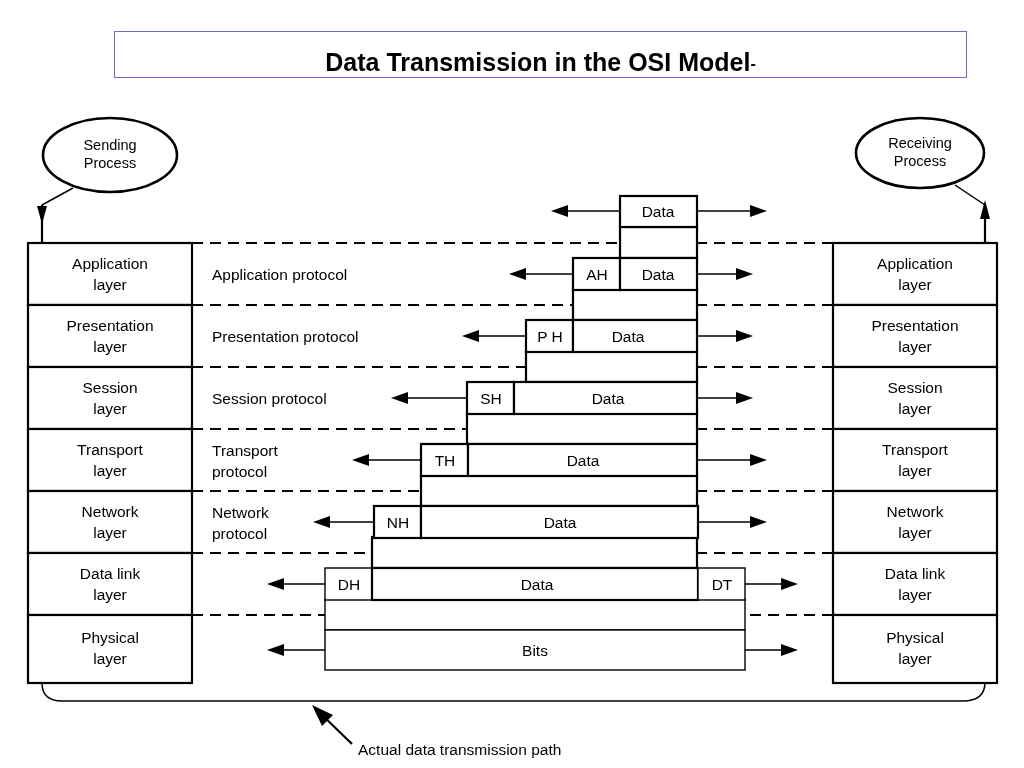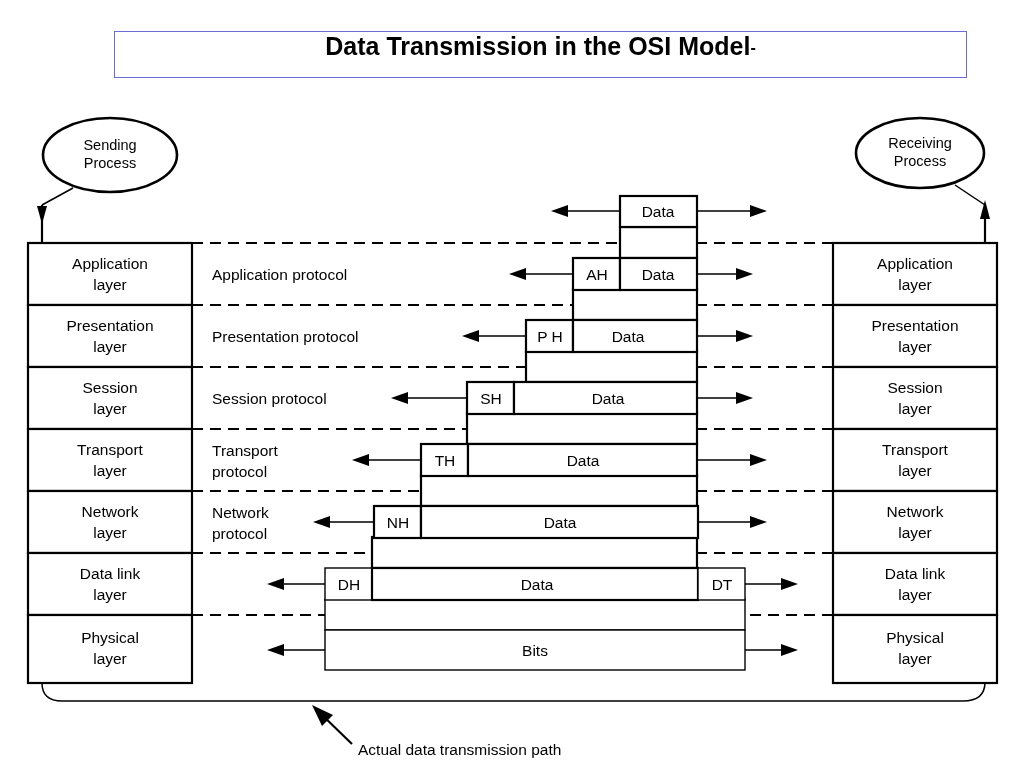"Data Transmission in the OSI" #title-box { align-items: flex-start -> flex-end }
